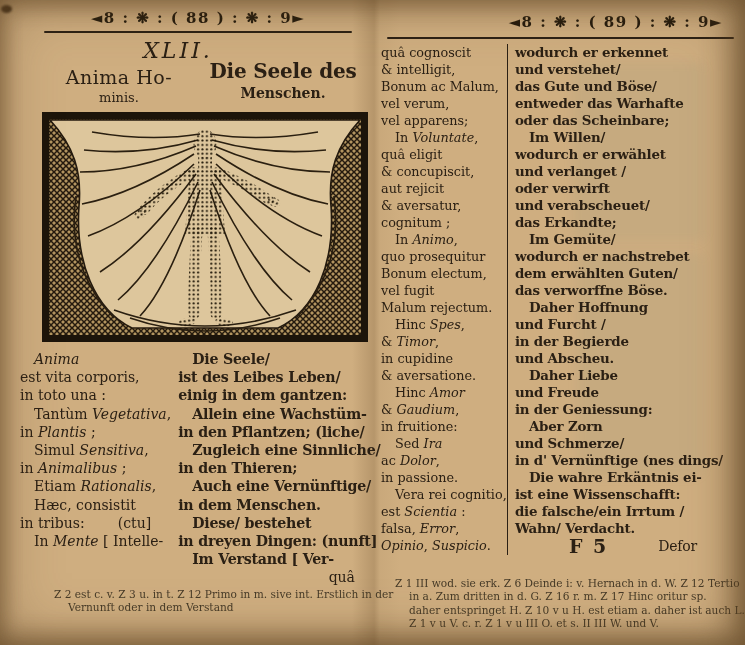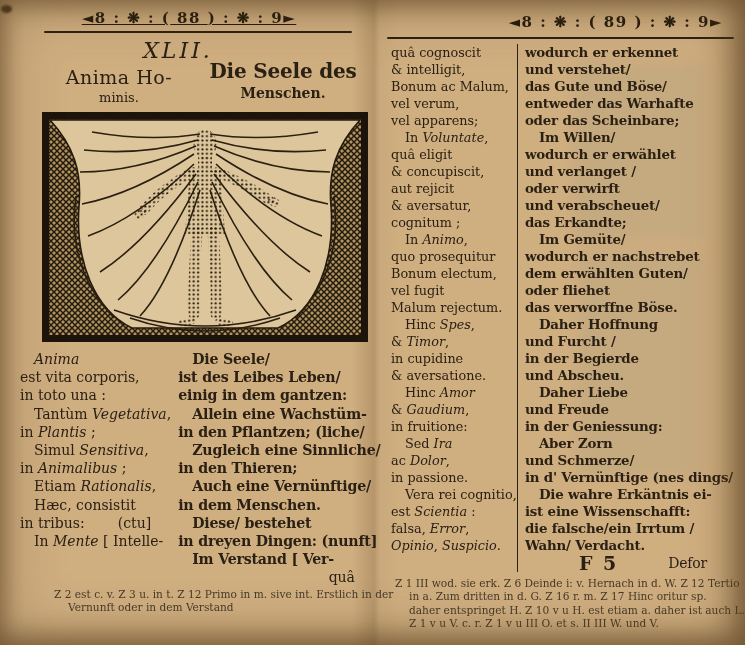"◄8 : ❋ : ( 88" .page.left .ornament { left: 36px -> 45px; text-decoration: underline -> none }
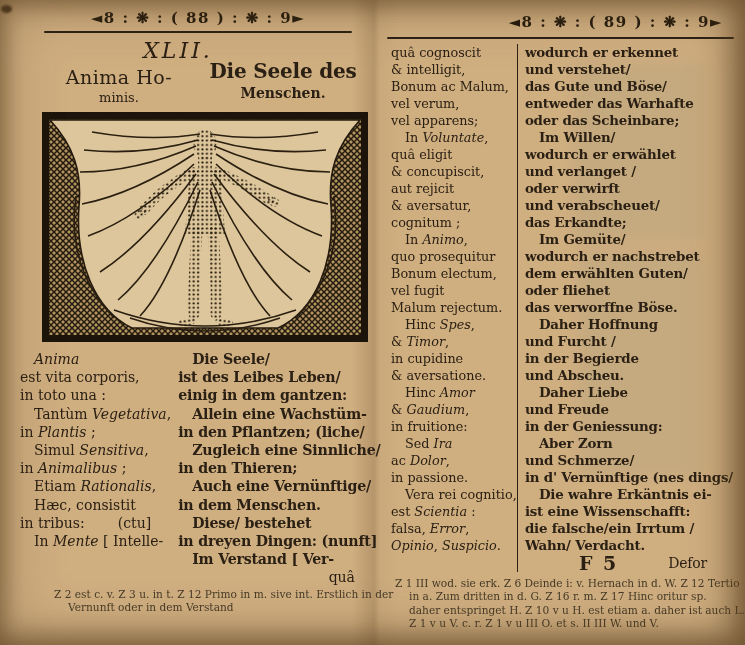"quâ cognoscit" .cols-right { left: 18px -> 8px }
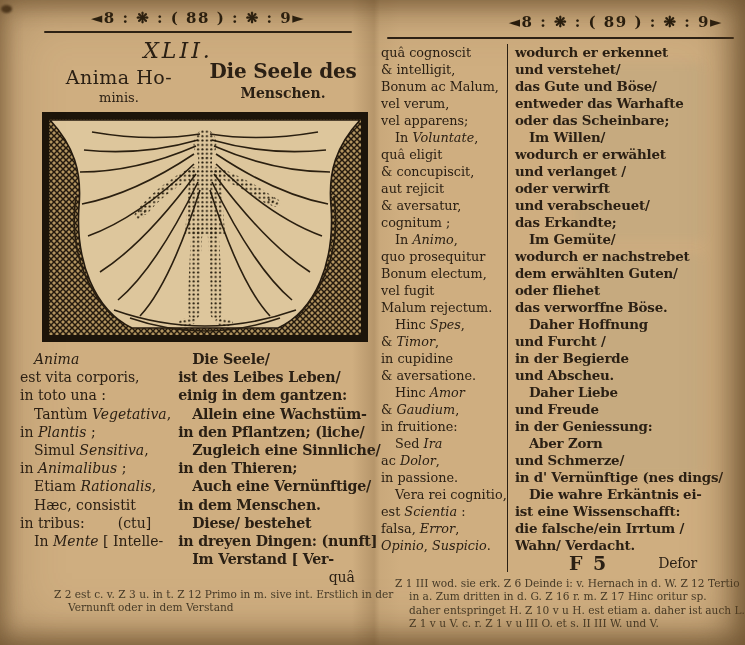"oder fliehet" div.tline { html: <div>oder fliehet</div> -> none }
